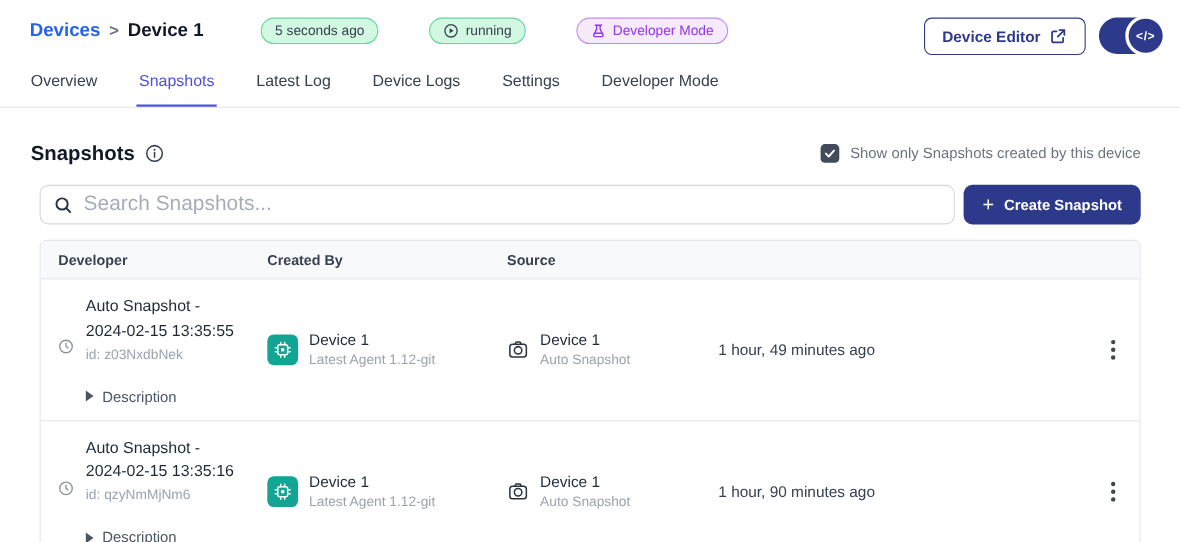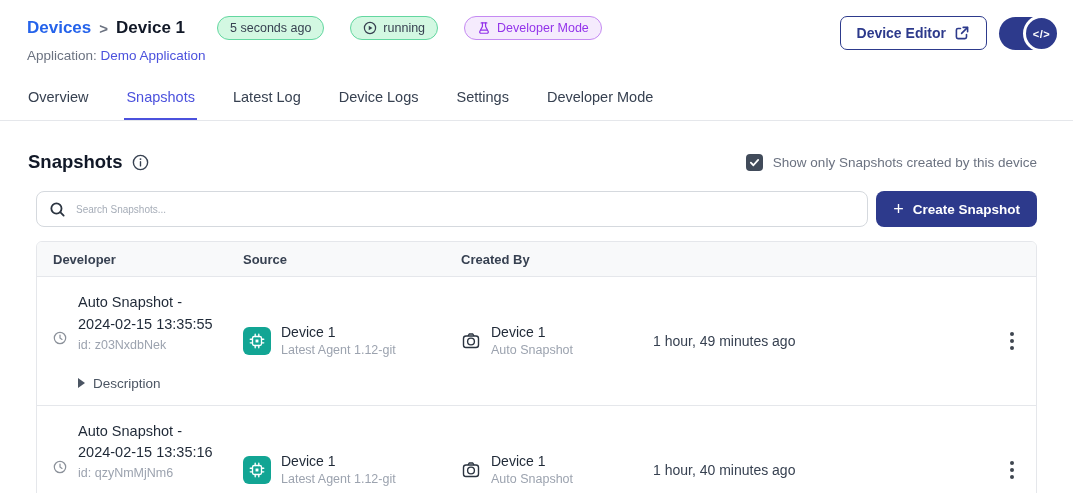"5 seconds ago" .badge { margin-left: none -> 20px }
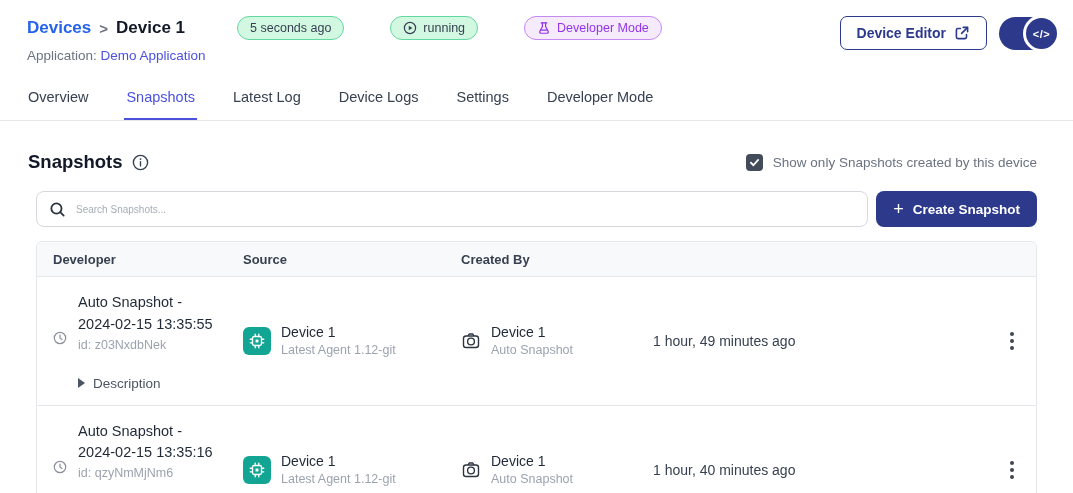"Device Editor" .topbar-right { align-items: flex-end -> flex-start }
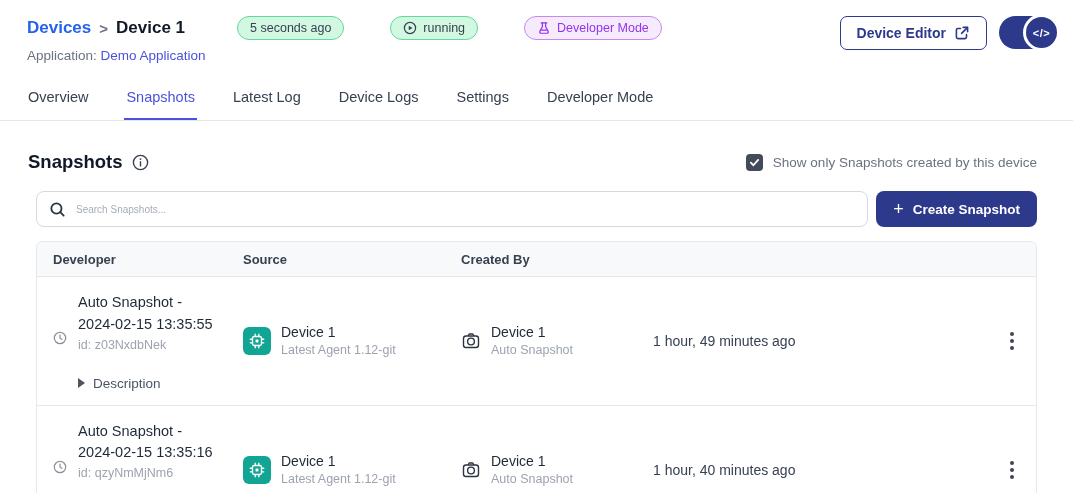"Application: Demo Application" div.app-line { html: <div> <span>Application:</span> <a>Demo Application</a> </div> -> none }
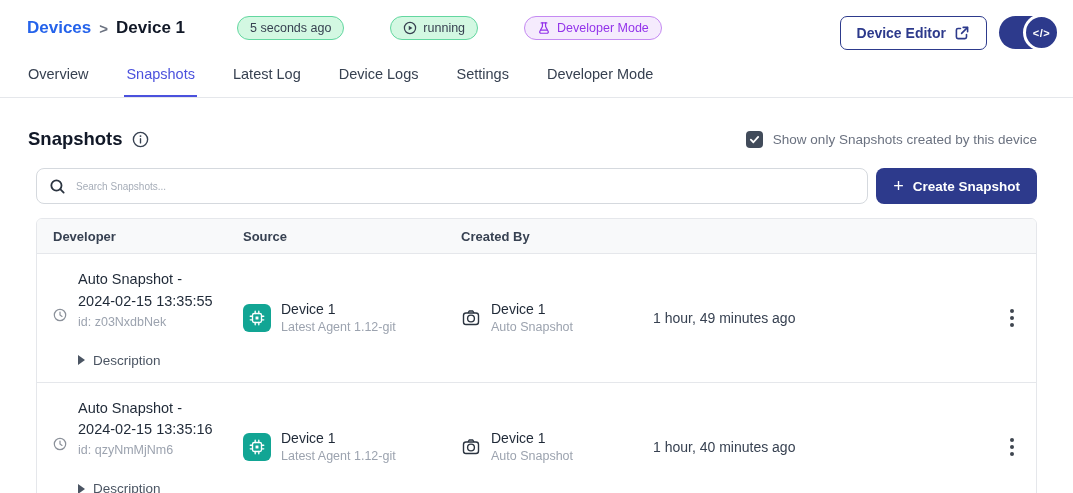"Search Snapshots..." .search-box input { font-size: 10px -> 19px }
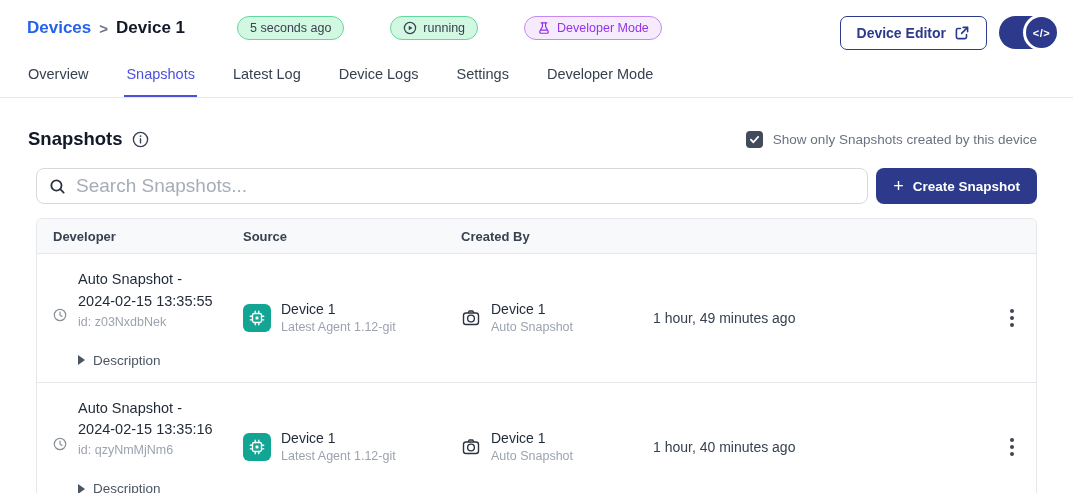"Source" div.th { order: before "Created By" -> after "Created By" }
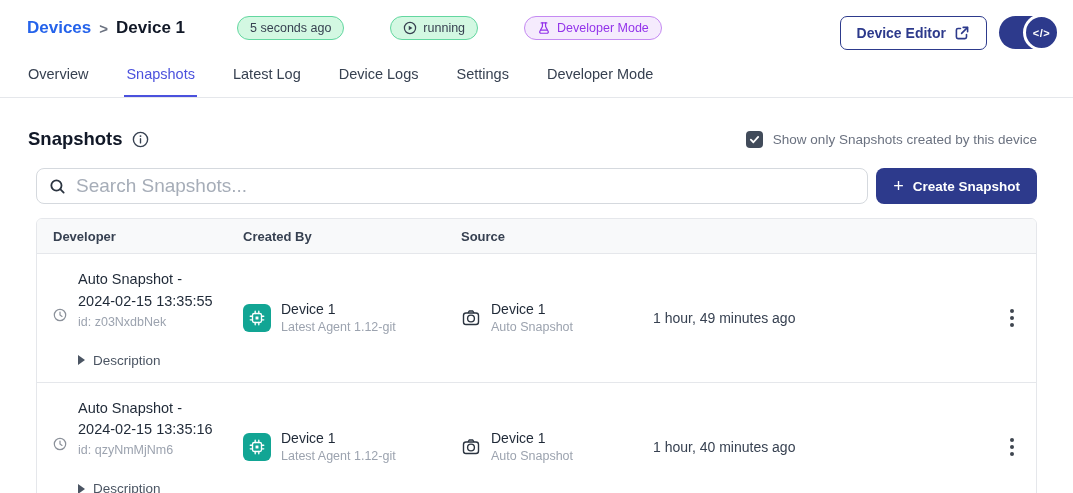"1 hour, 40 minutes ago" div.date-cell { text: 40 -> 90 }
